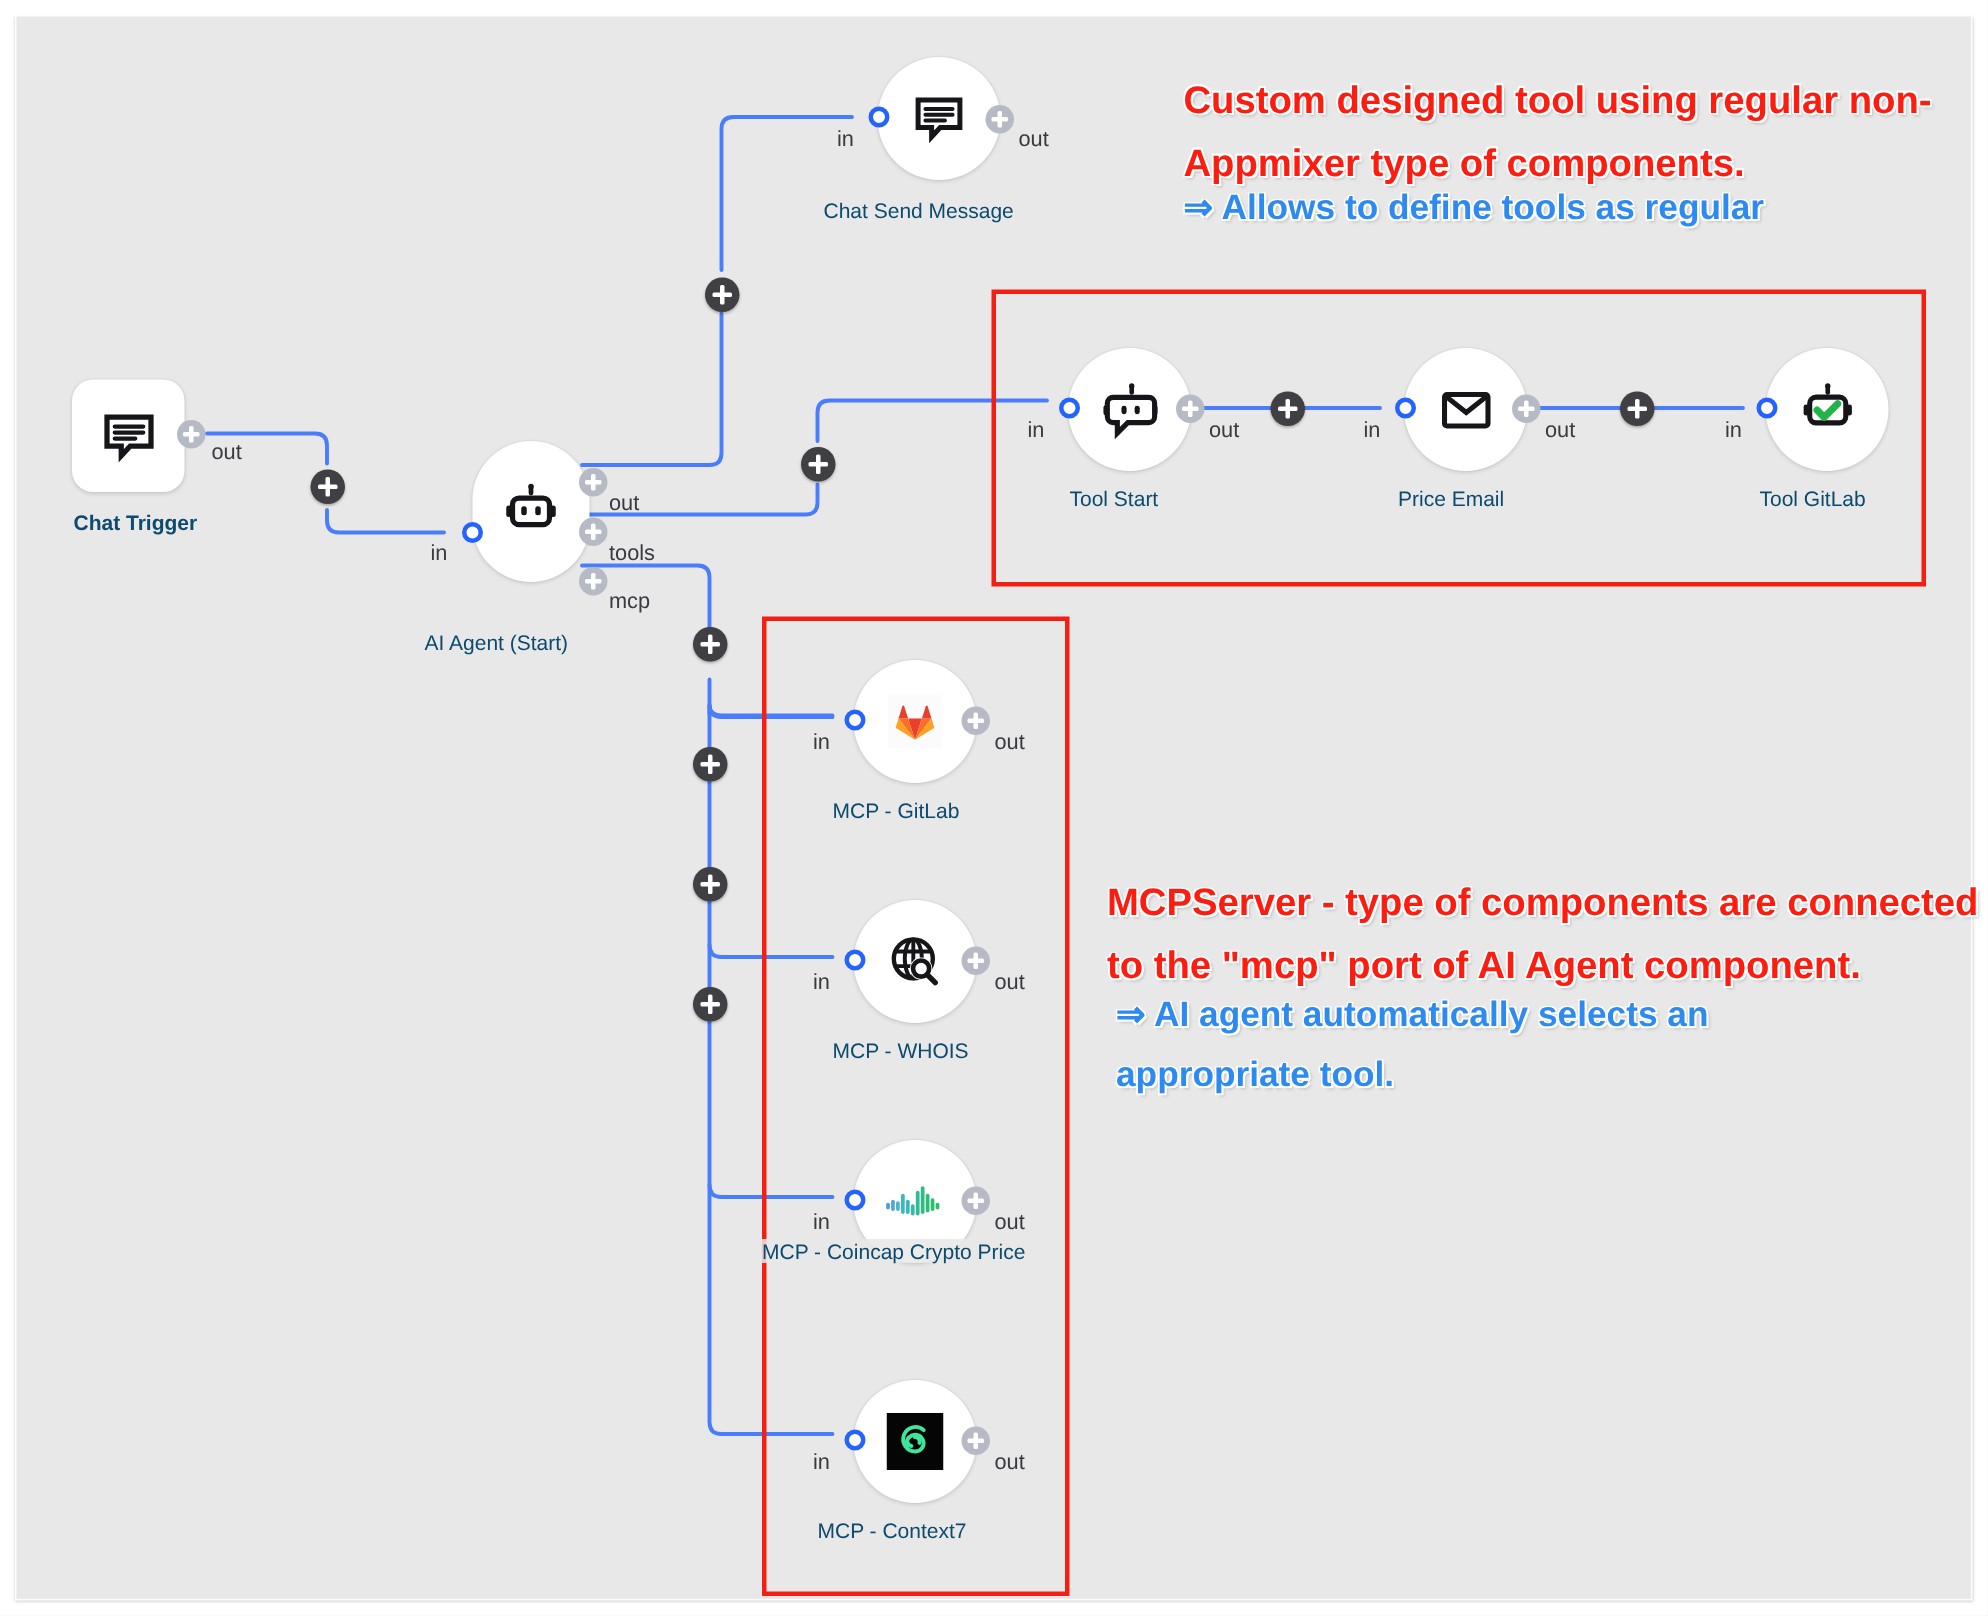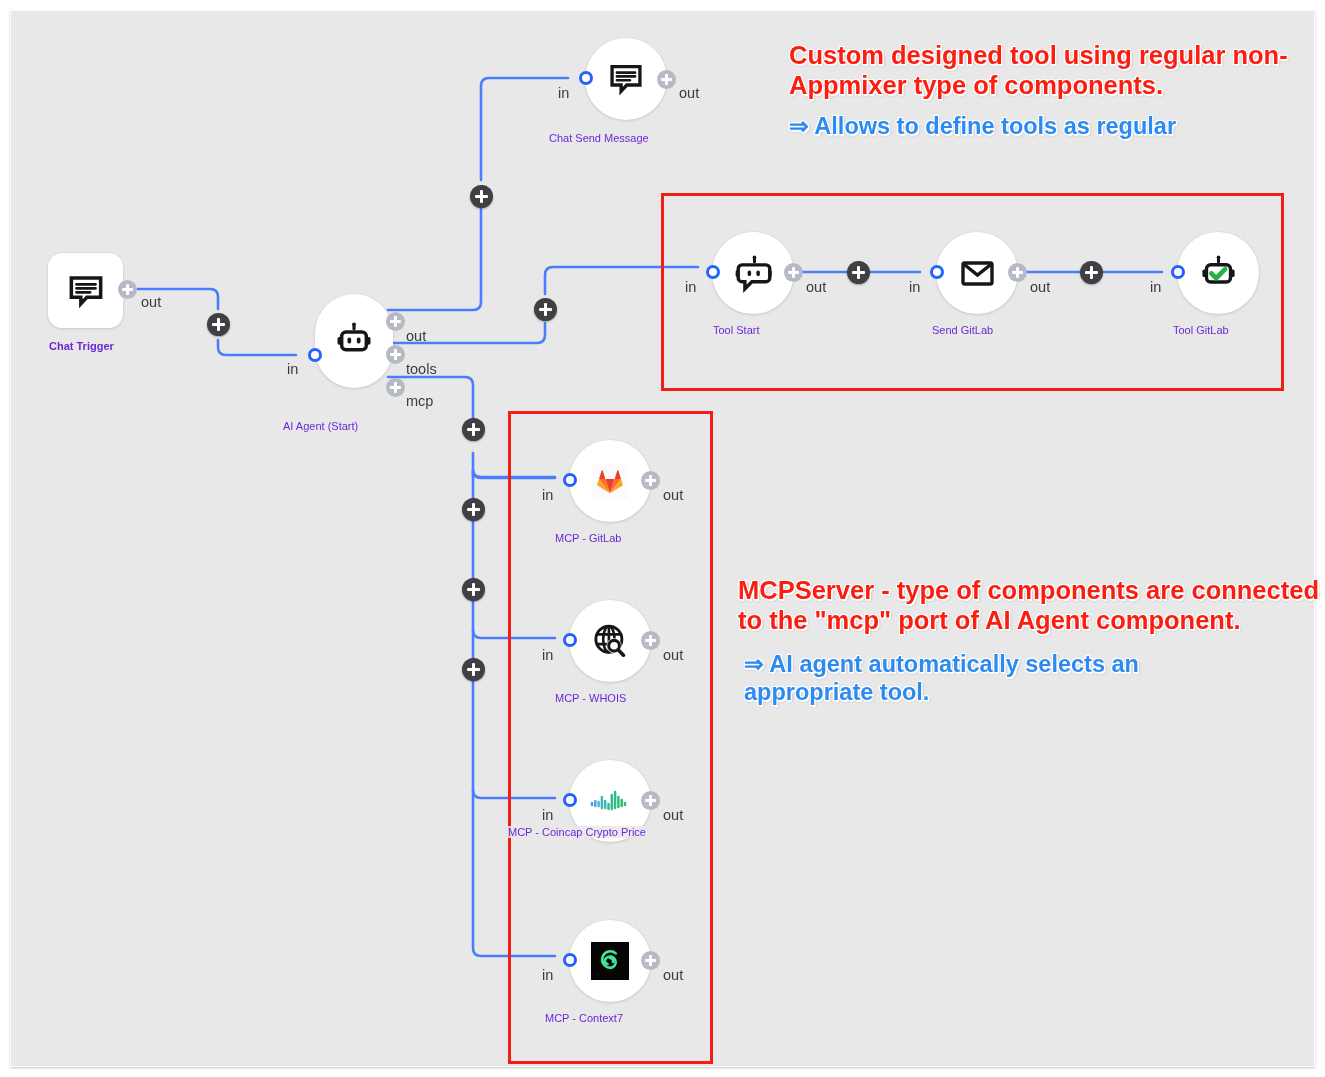"Custom designed tool using regular" .anno .l { margin-top: none -> 12px }
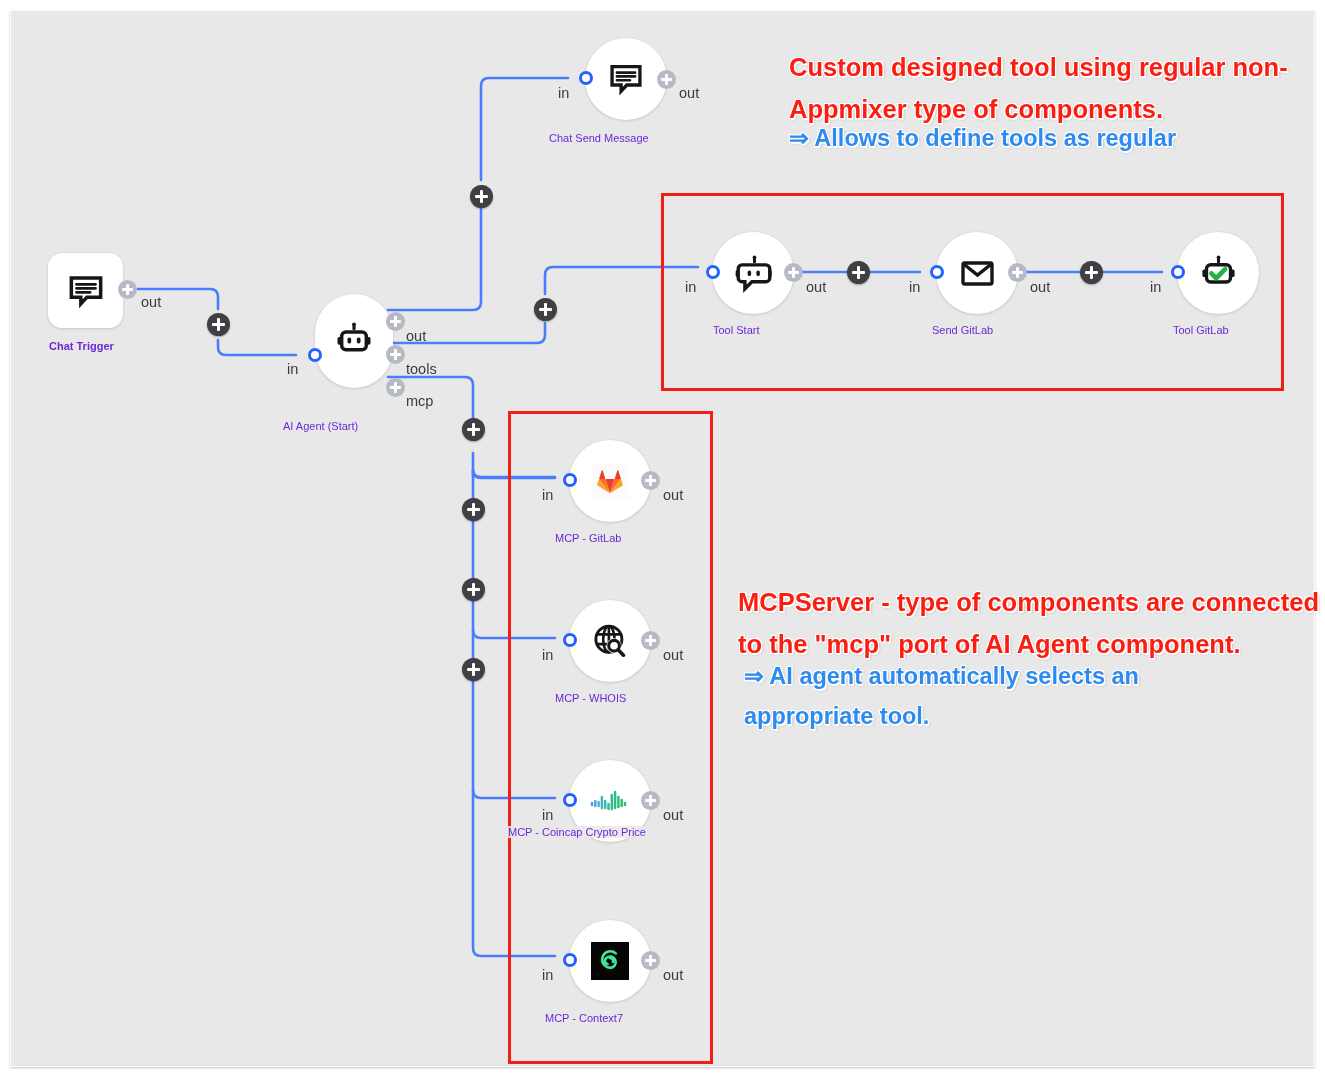"Chat Send Message" .nlabel { color: #6d28d9 -> #0c4a6e; font-size: 11px -> 14px }
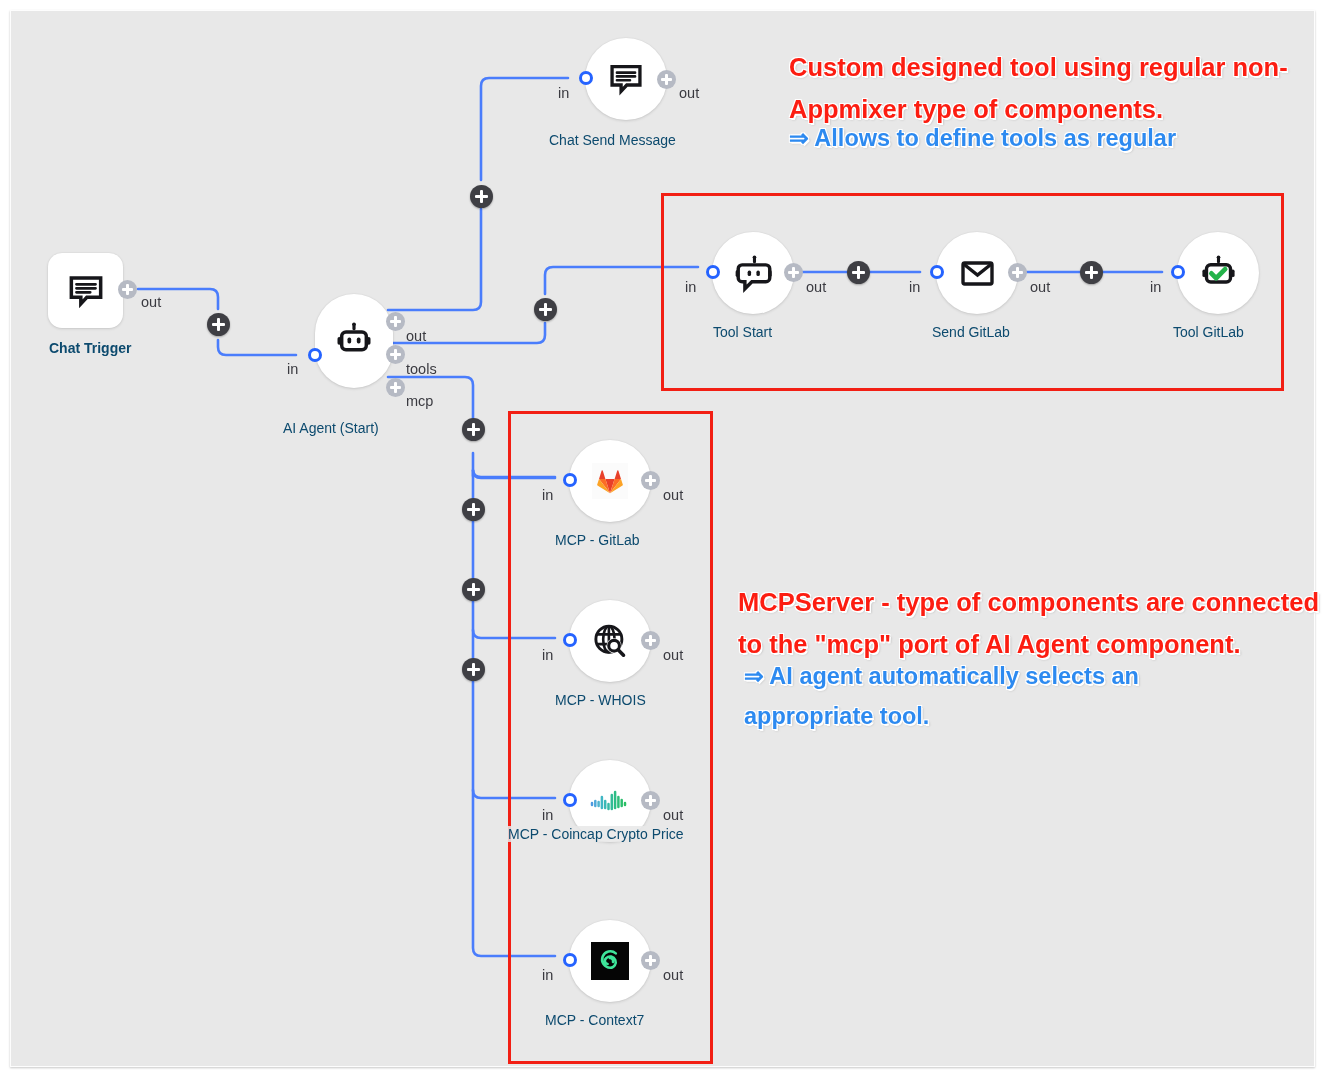"Send GitLab" div.nlabel { text: Send GitLab -> Price Email }
